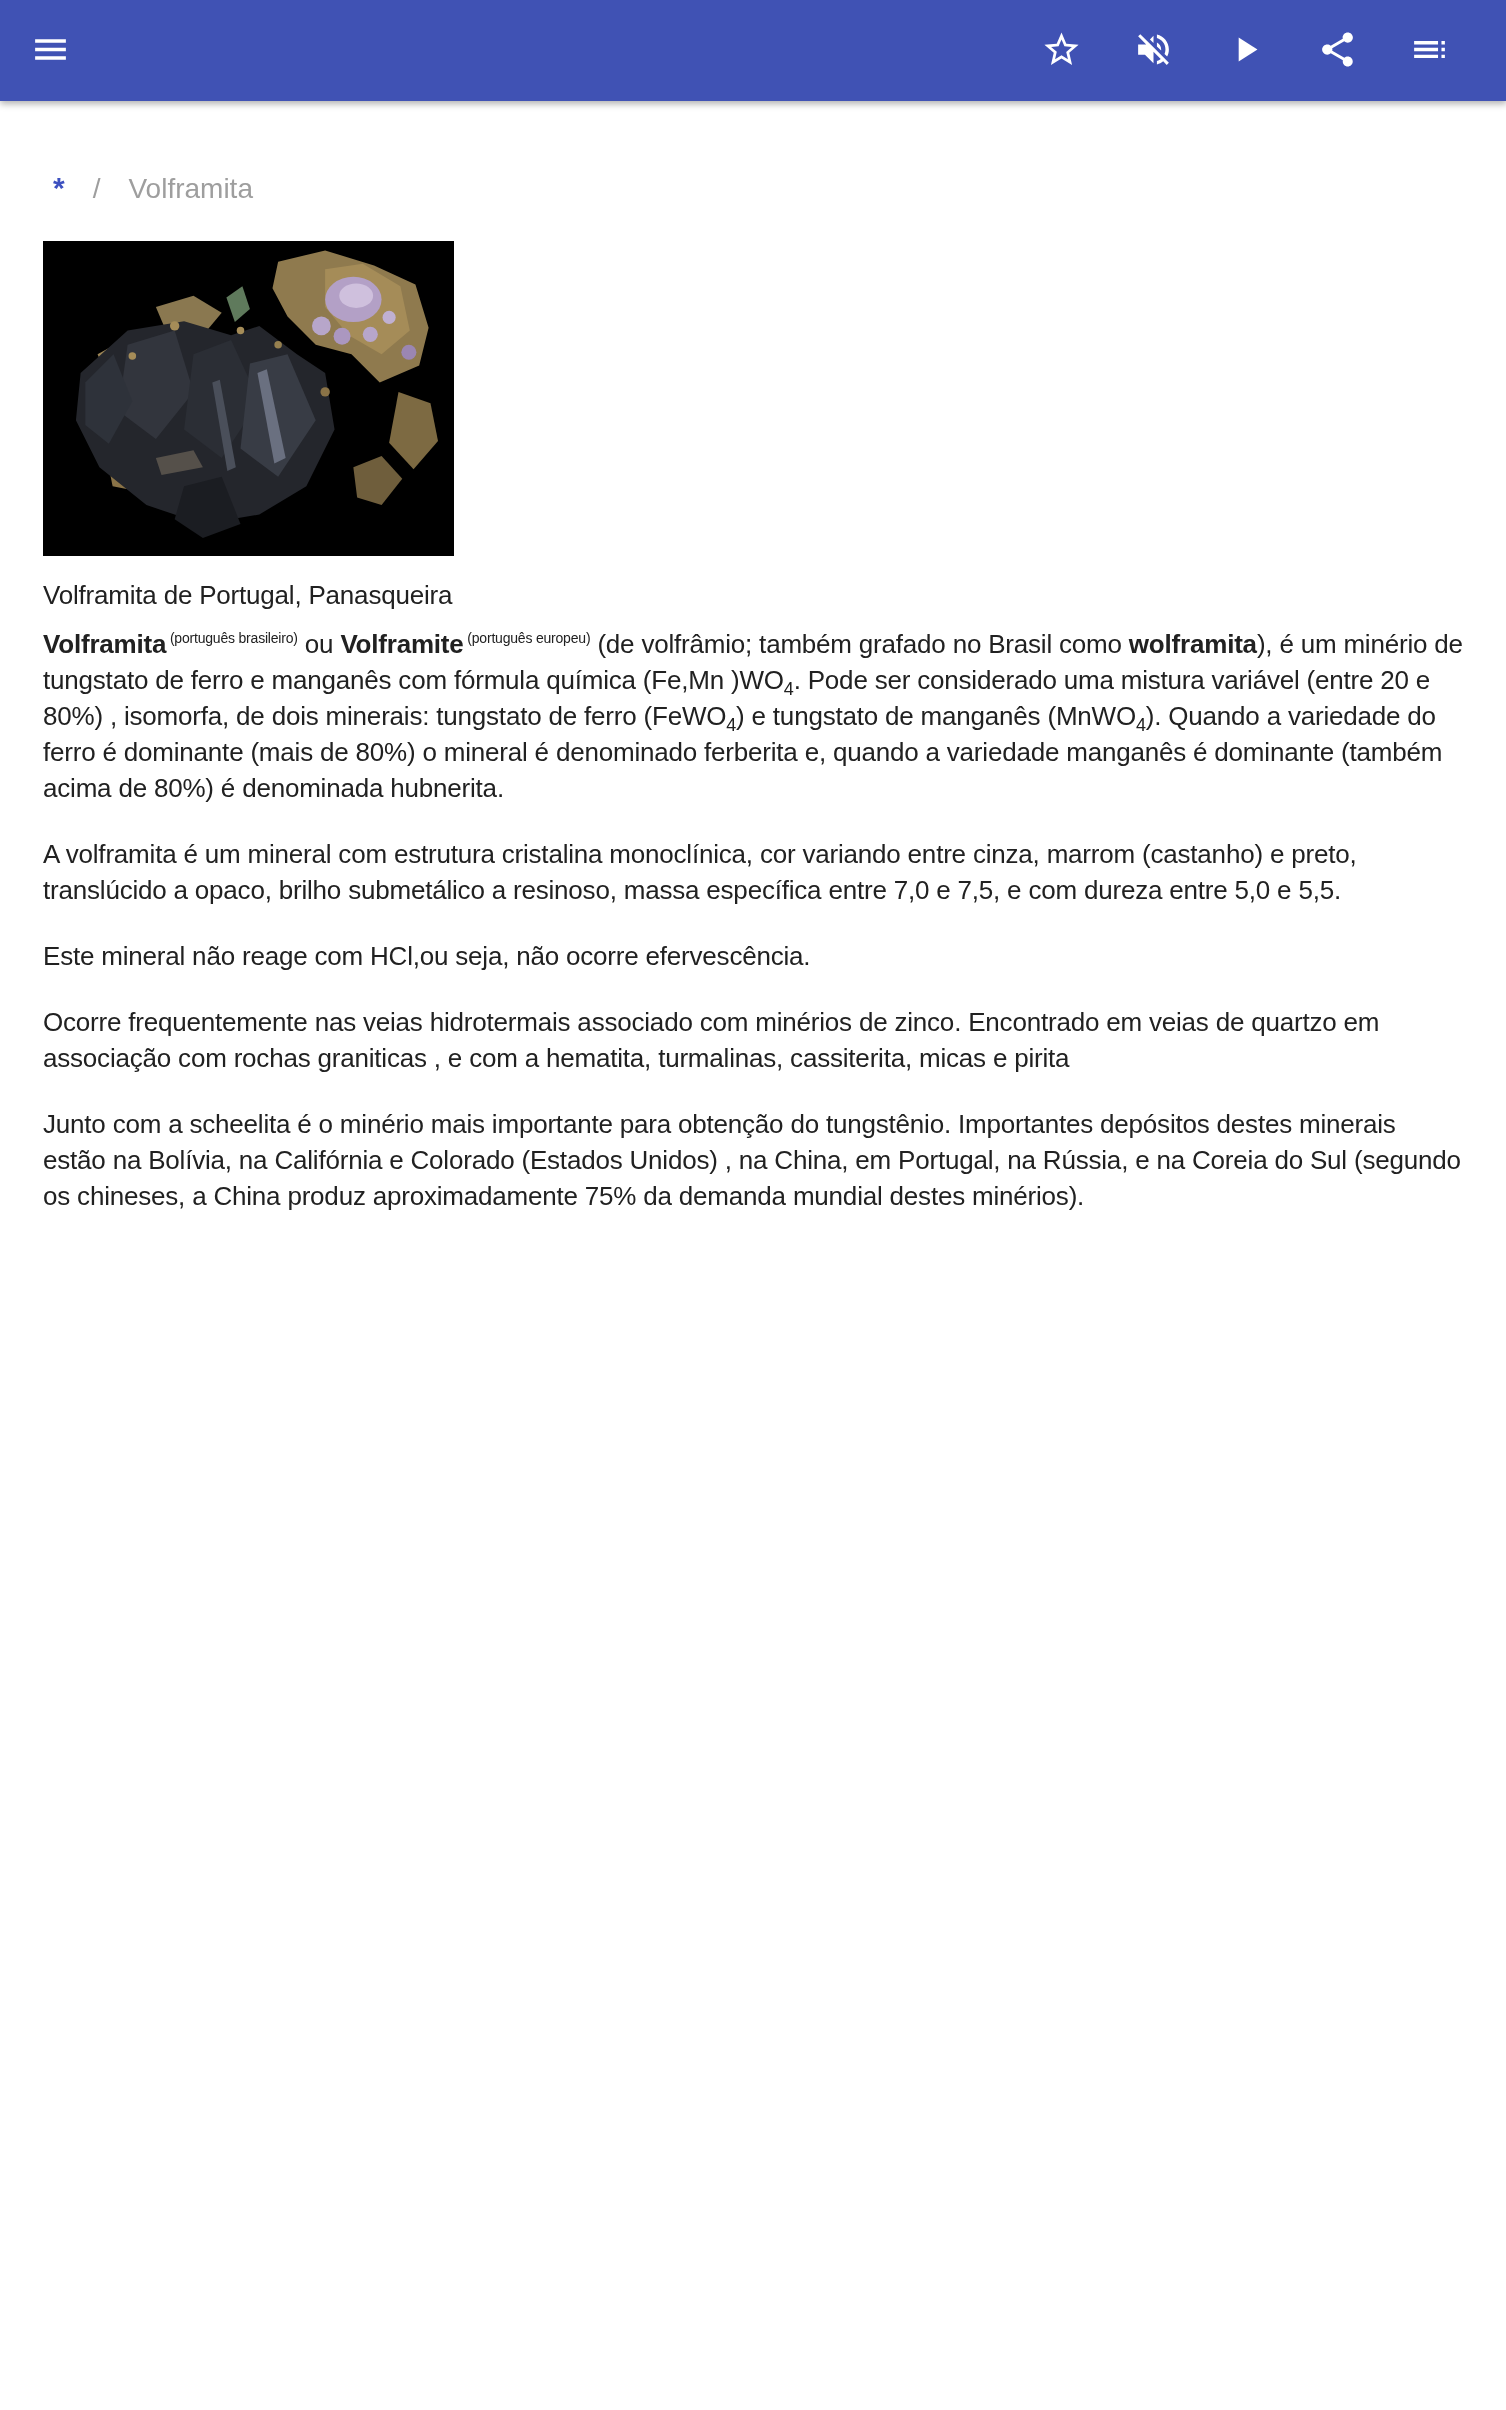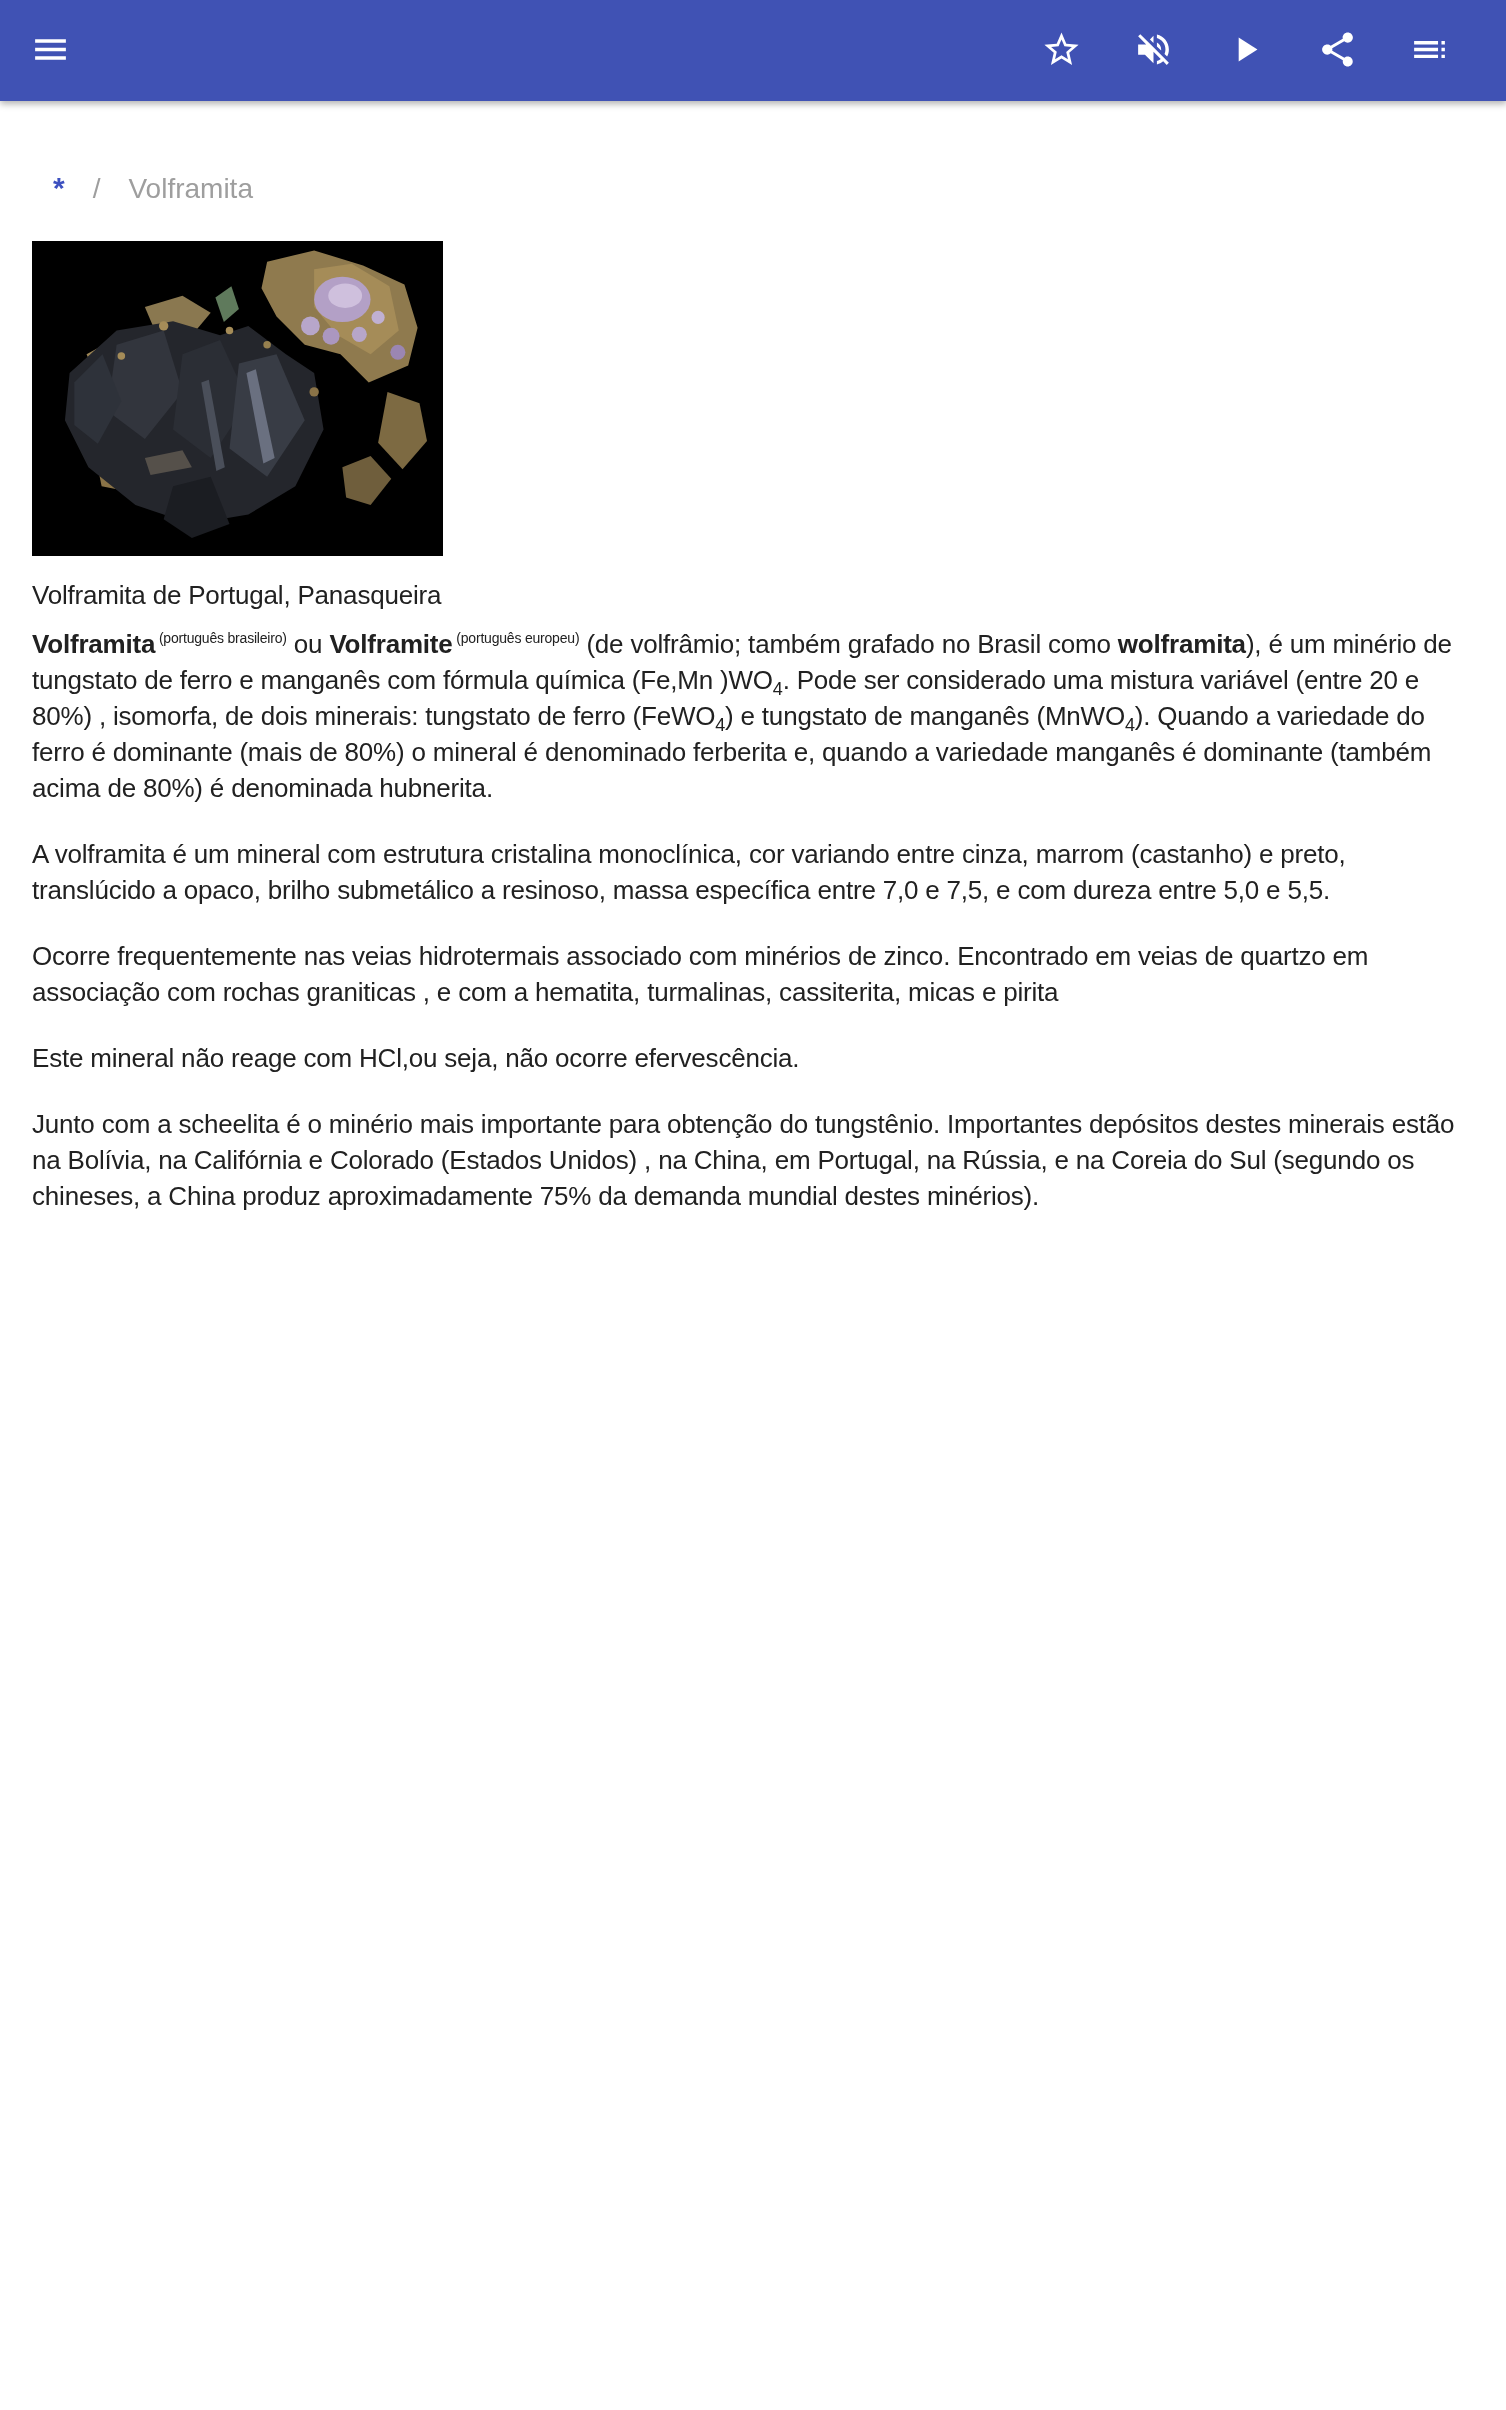"Volframita de Portugal, Panasqueira" .content { padding: 0 32px -> 0 43px }
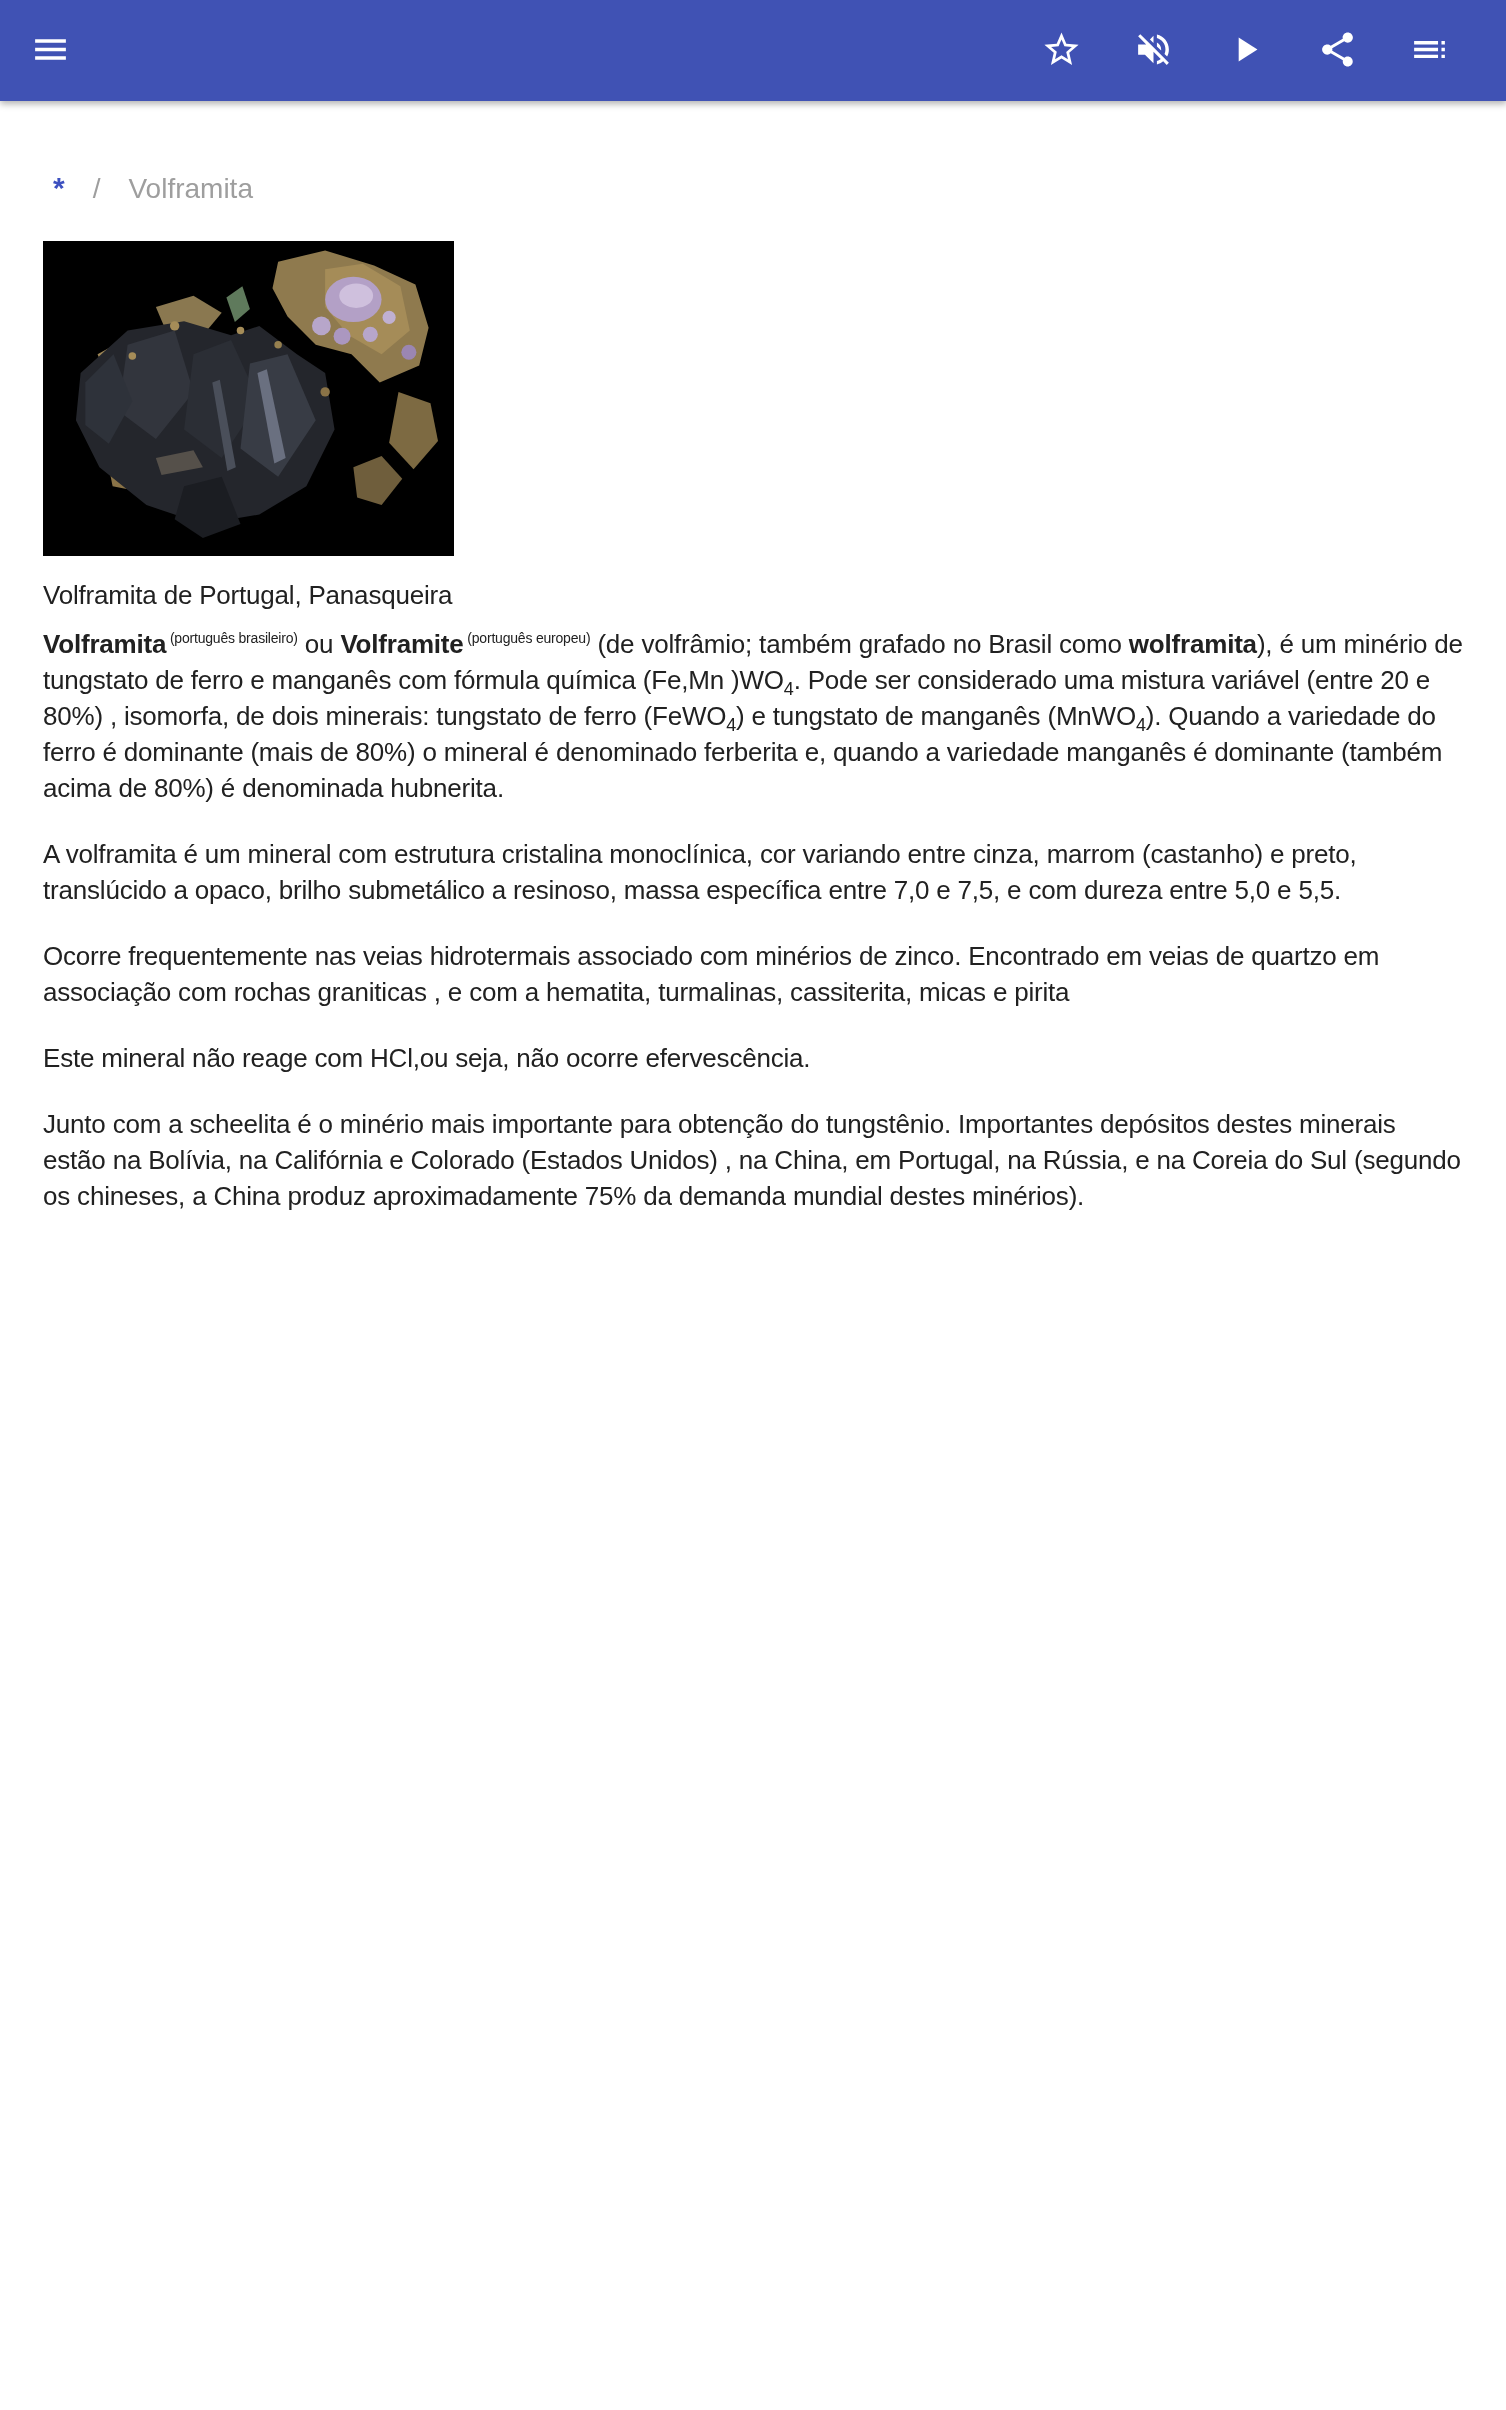"Ocorre frequentemente nas veias" p { order: before "Este mineral não reage com" -> after "Este mineral não reage com" }
